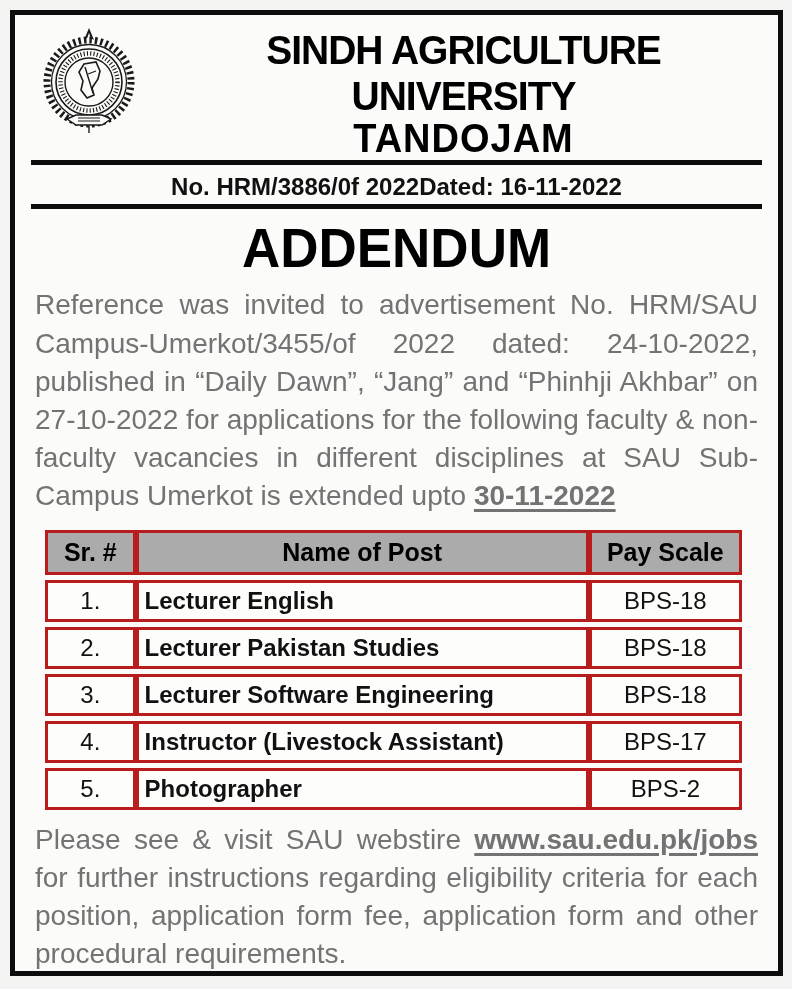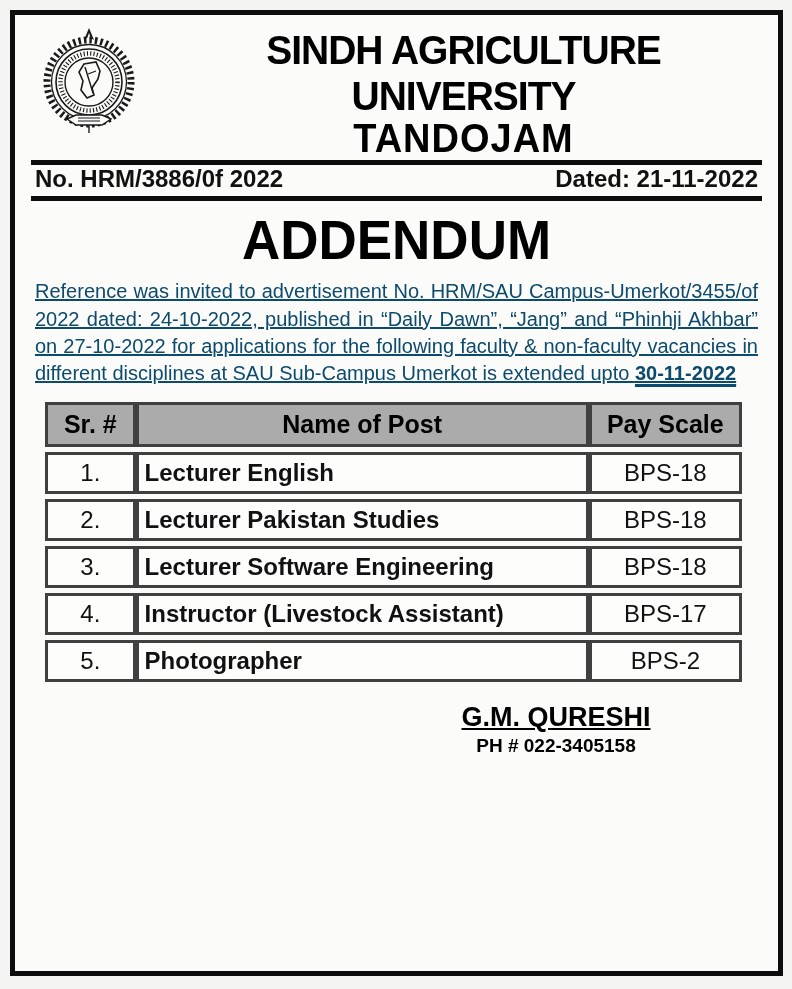"No. HRM/3886/0f 2022" .ref-row { justify-content: space-between -> center; padding: 0 6px 3px 6px -> 8px 6px 3px 6px }
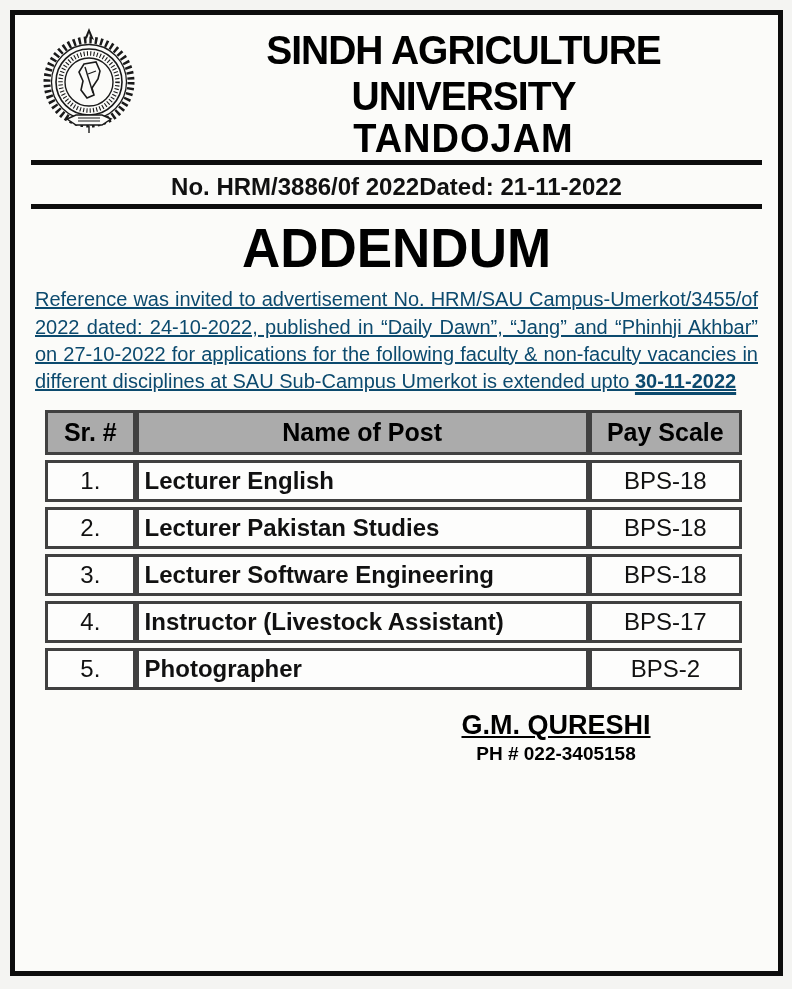"Dated: 21-11-2022" span { text: 21-11-2022 -> 16-11-2022 }
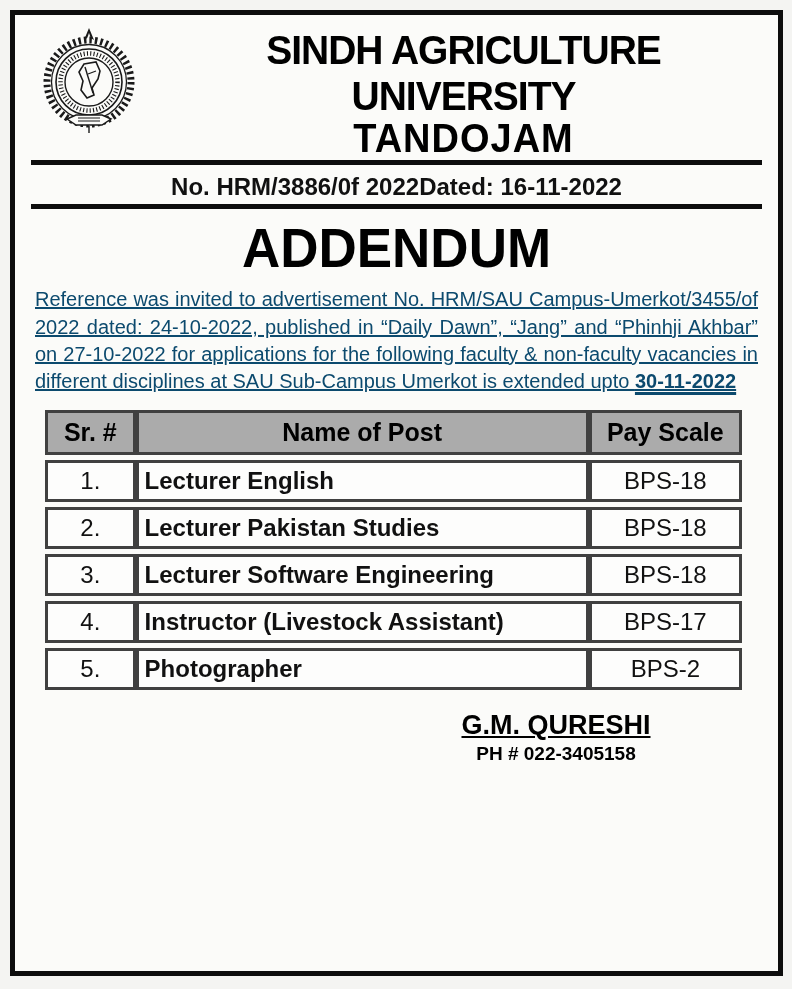"Reference was invited to advertisement" .body-par { color: #0c4a6e -> #737373; font-size: 20px -> 28px; text-decoration: underline -> none }
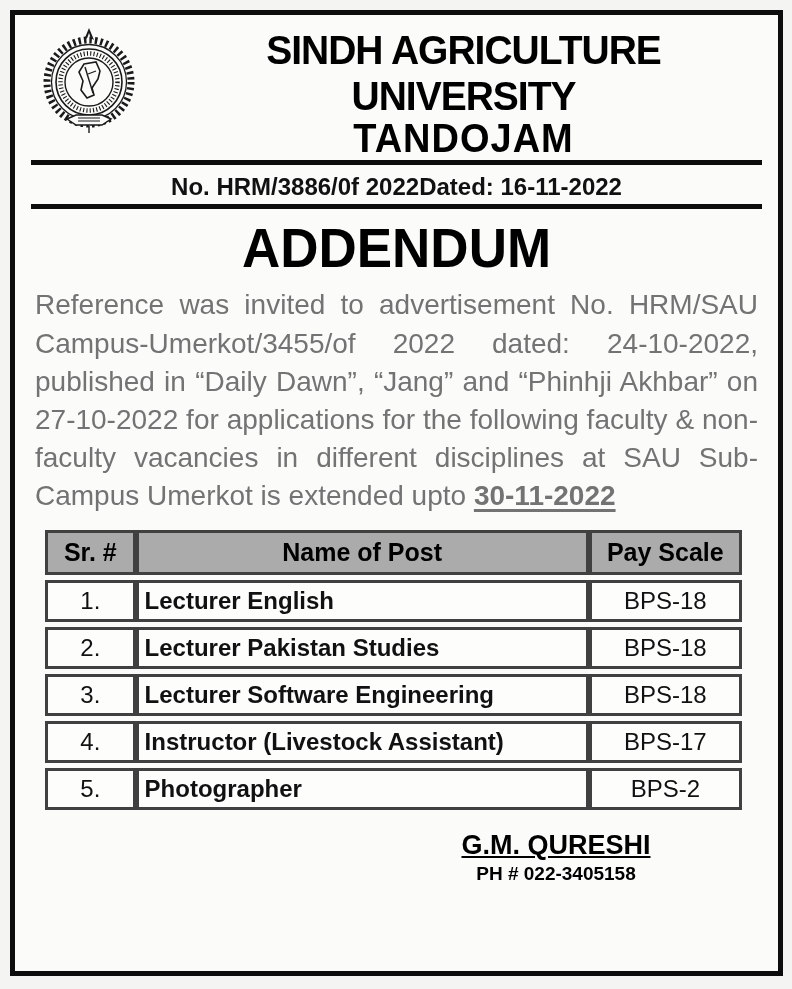"Sr. #" table.posts th, table.posts td { border: 3px solid #404040 -> 3px solid #b91c1c }
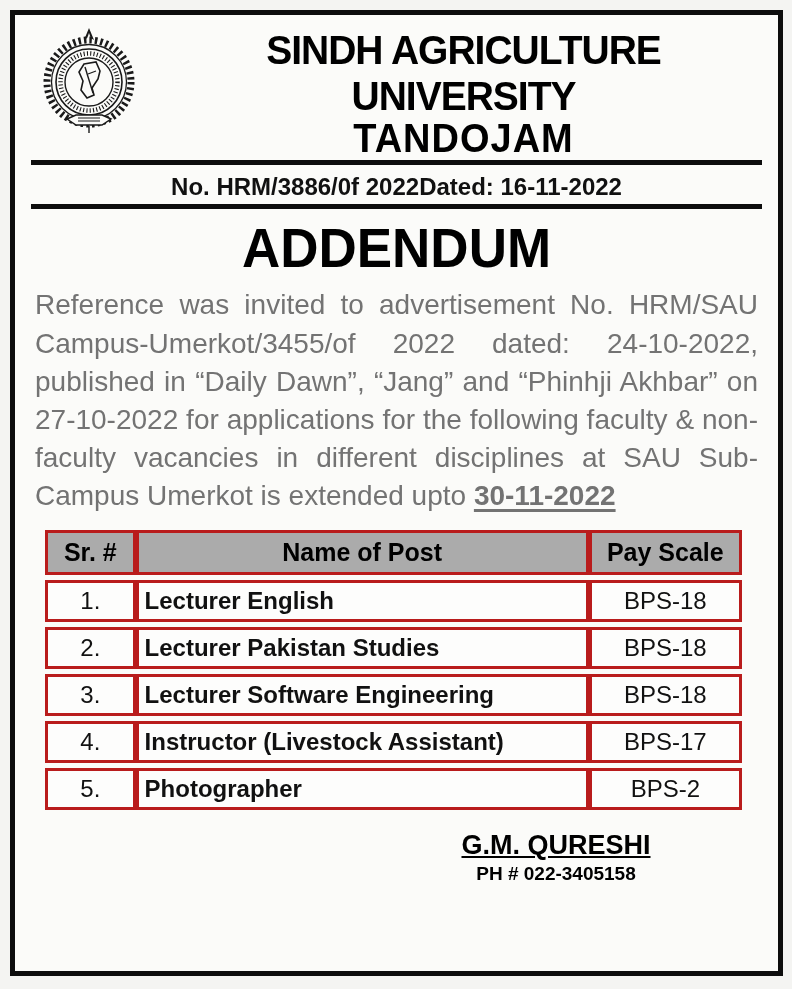"Please see & visit SAU" p.body-par { html: none -> <p><span>Please see &amp; visit SAU webstire </span><span>www.sau.edu.pk/jobs</span><span> for further instructions regarding eligibility criteria for each position, application form fee, application form and other procedural requirements.</span></p> }
